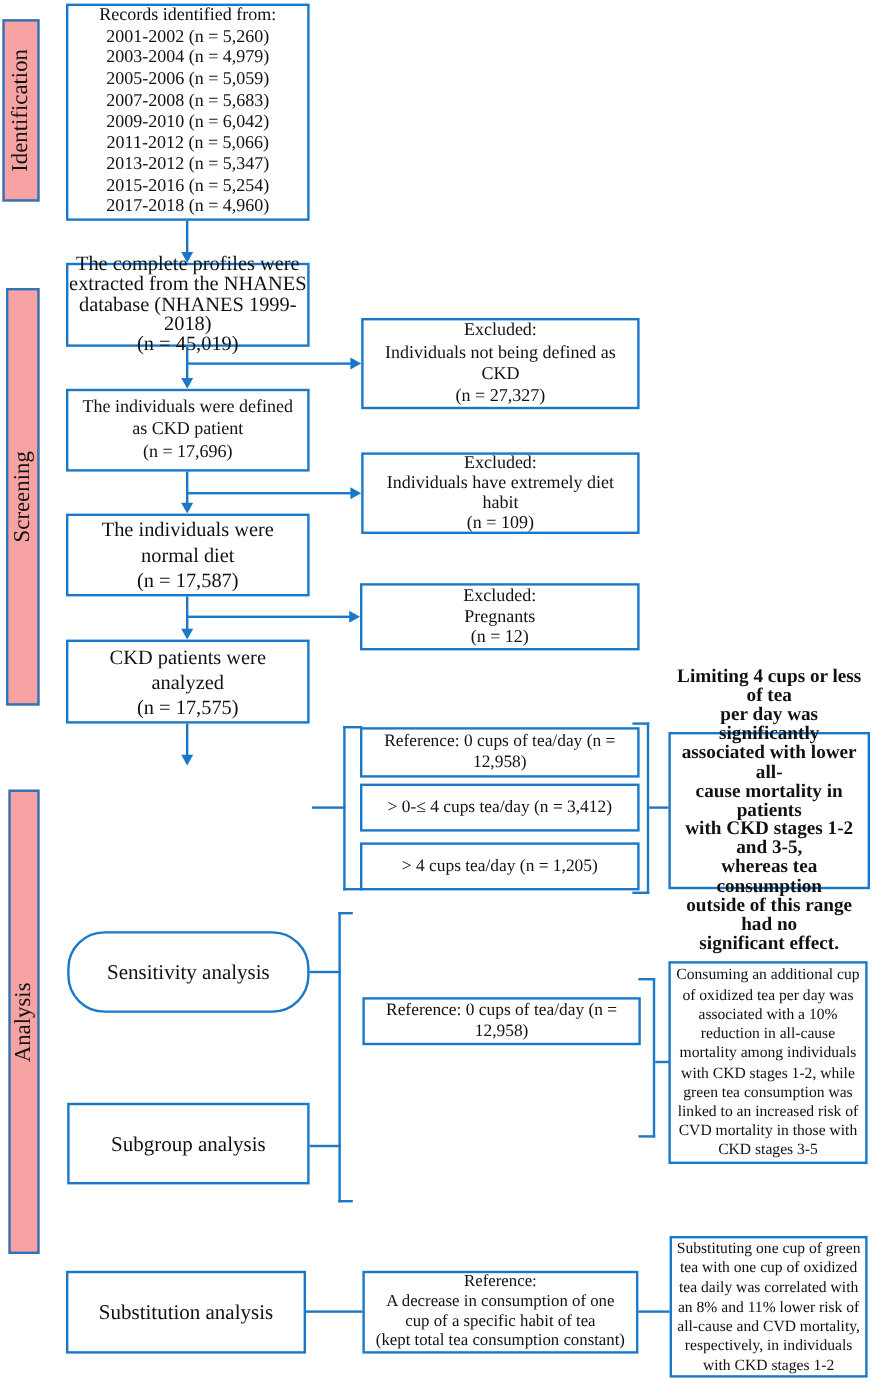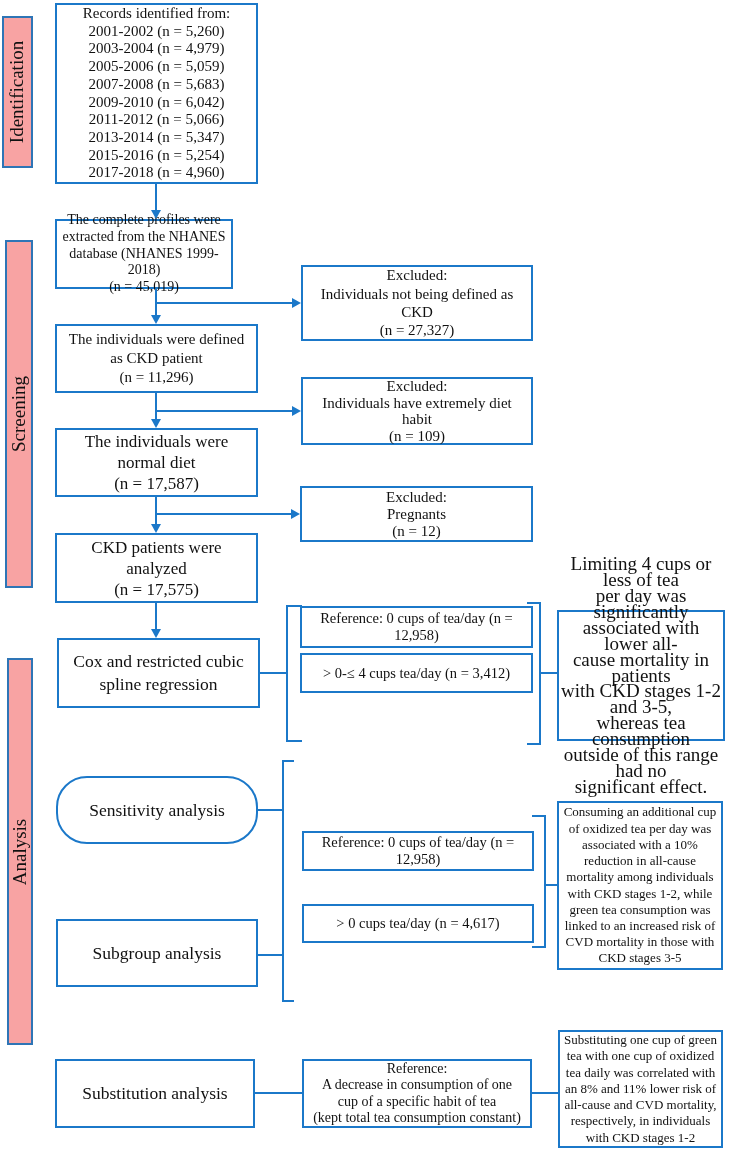"Records identified from:" div.box { text: 2013-2014 -> 2013-2012 }
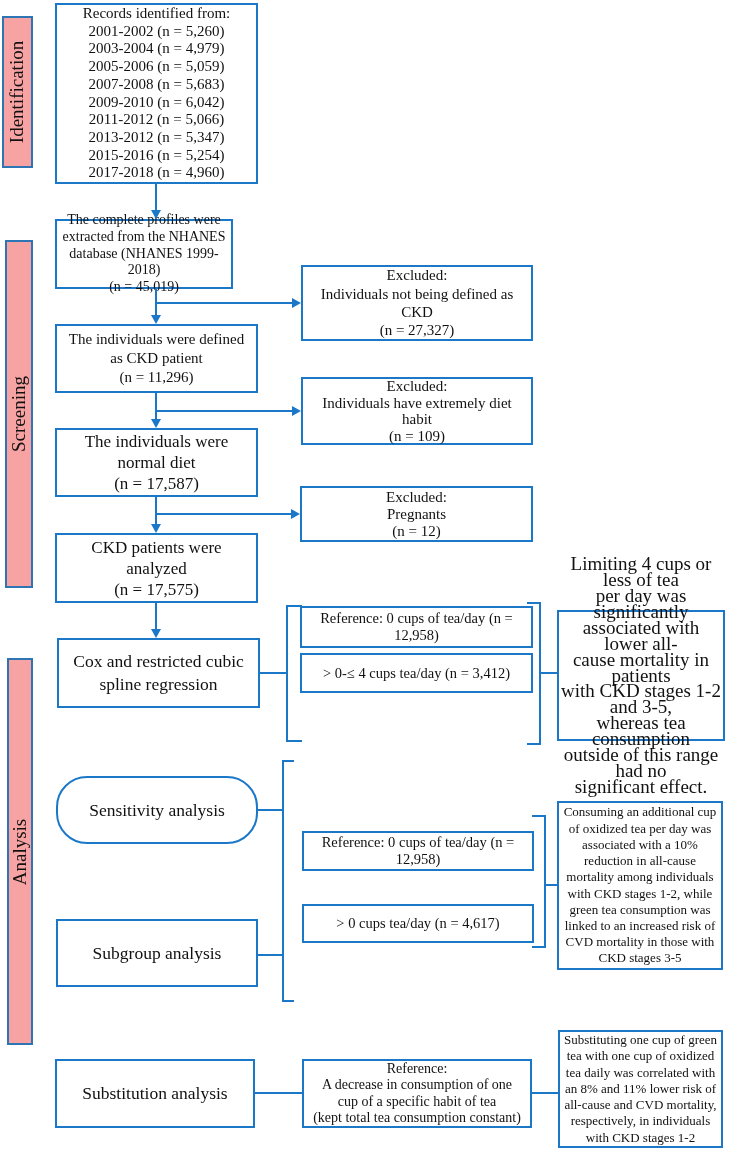"The complete profiles were" div.box { font-size: 14px -> 17px; width: 178px -> 203px }
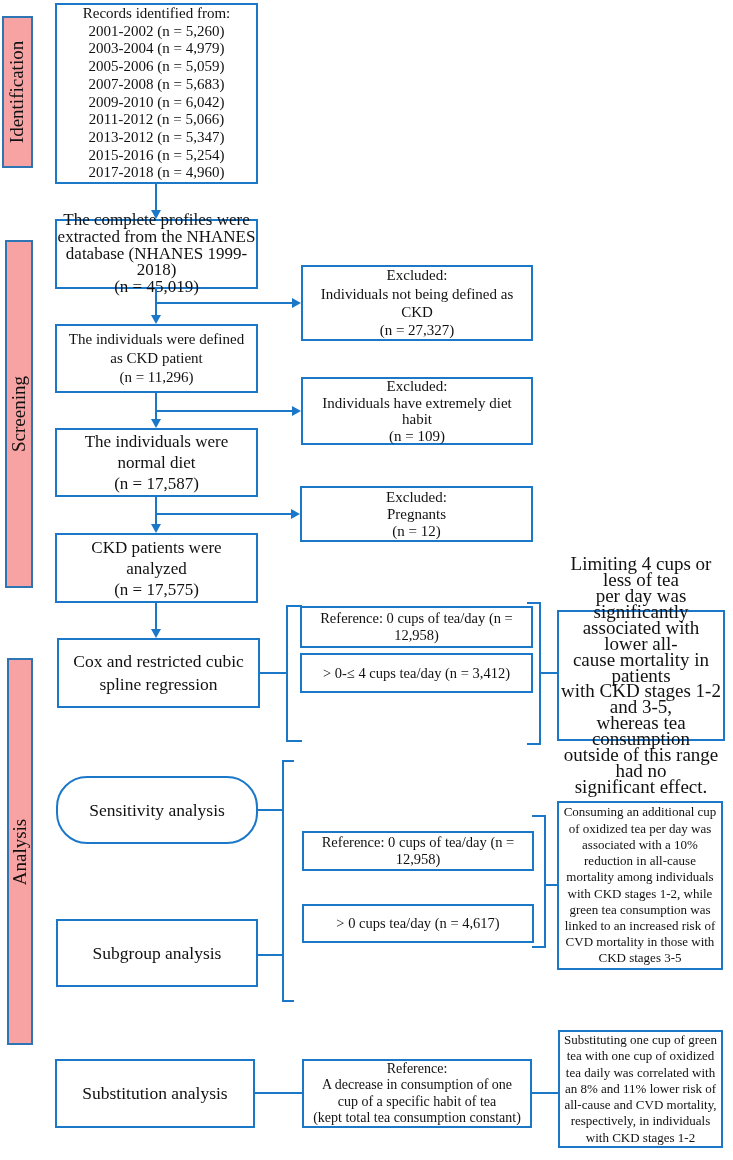"The individuals were defined" div.box { text: 11,296 -> 17,696 }
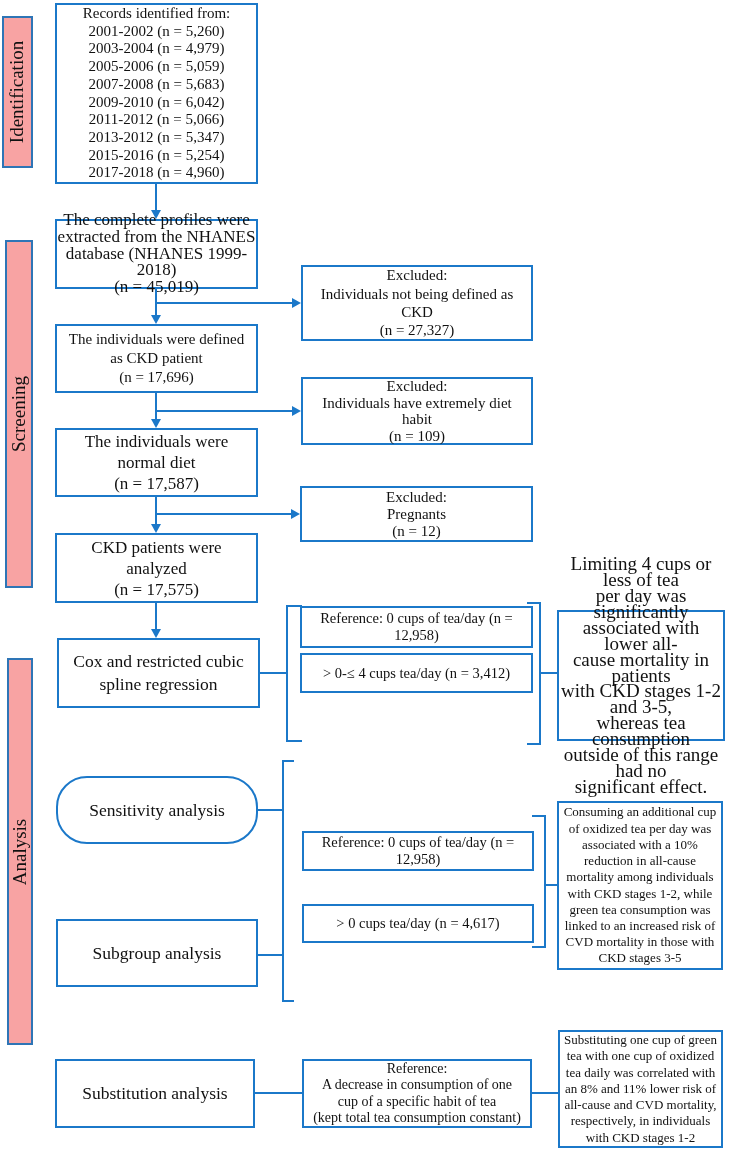"Limiting 4 cups or less" div.box { font-size: 19px -> 16px; font-weight: none -> bold }
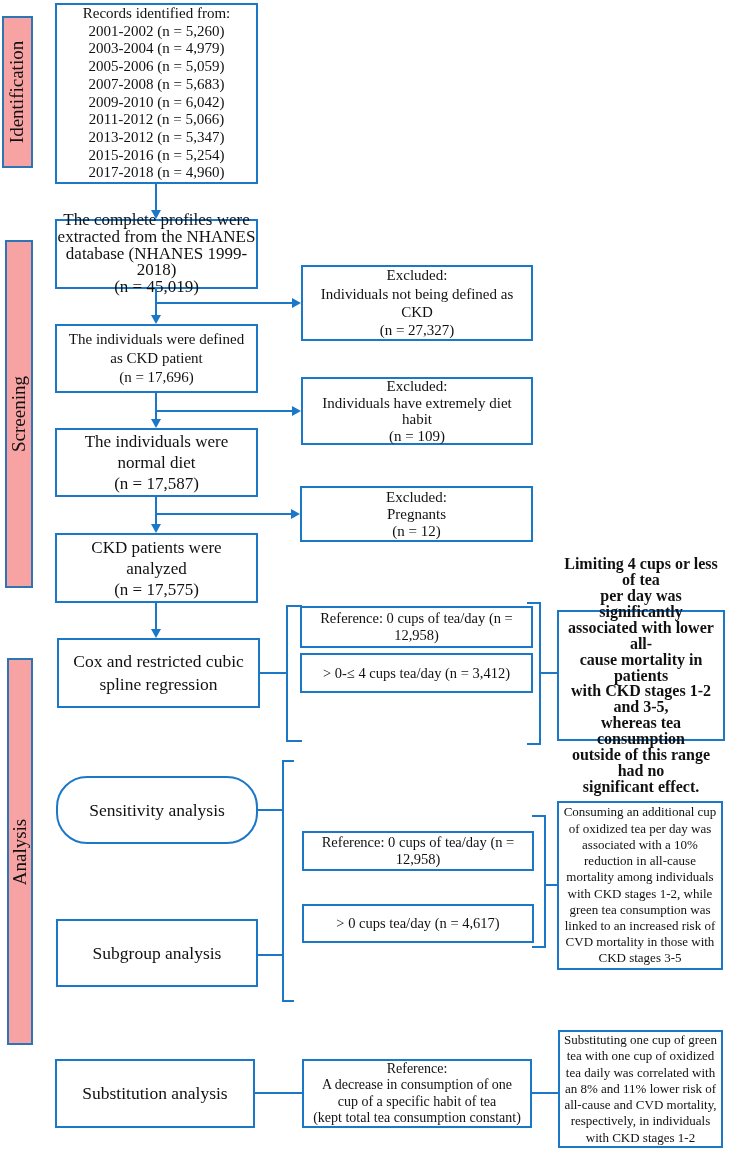"Cox and restricted cubic" div.box { html: <div>Cox and restricted cubic spline regression</div> -> none }
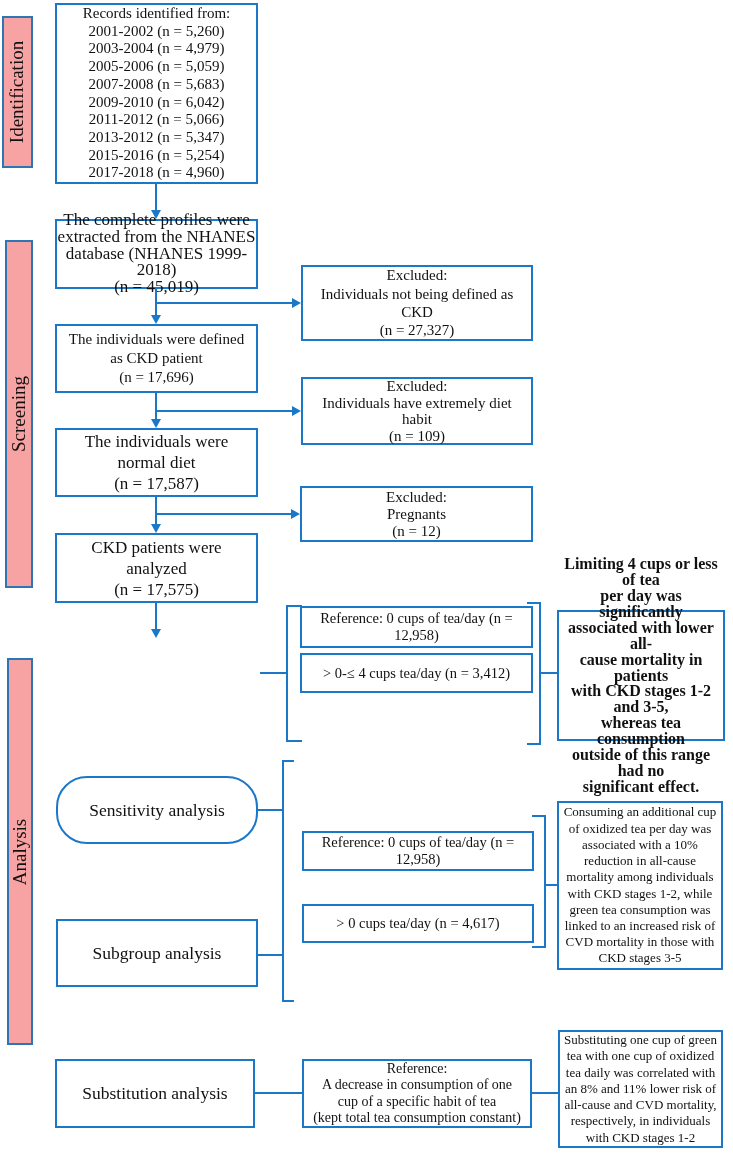"> 4 cups tea/day (n" div.box { html: none -> <div>&gt; 4 cups tea/day (n = 1,205)</div> }
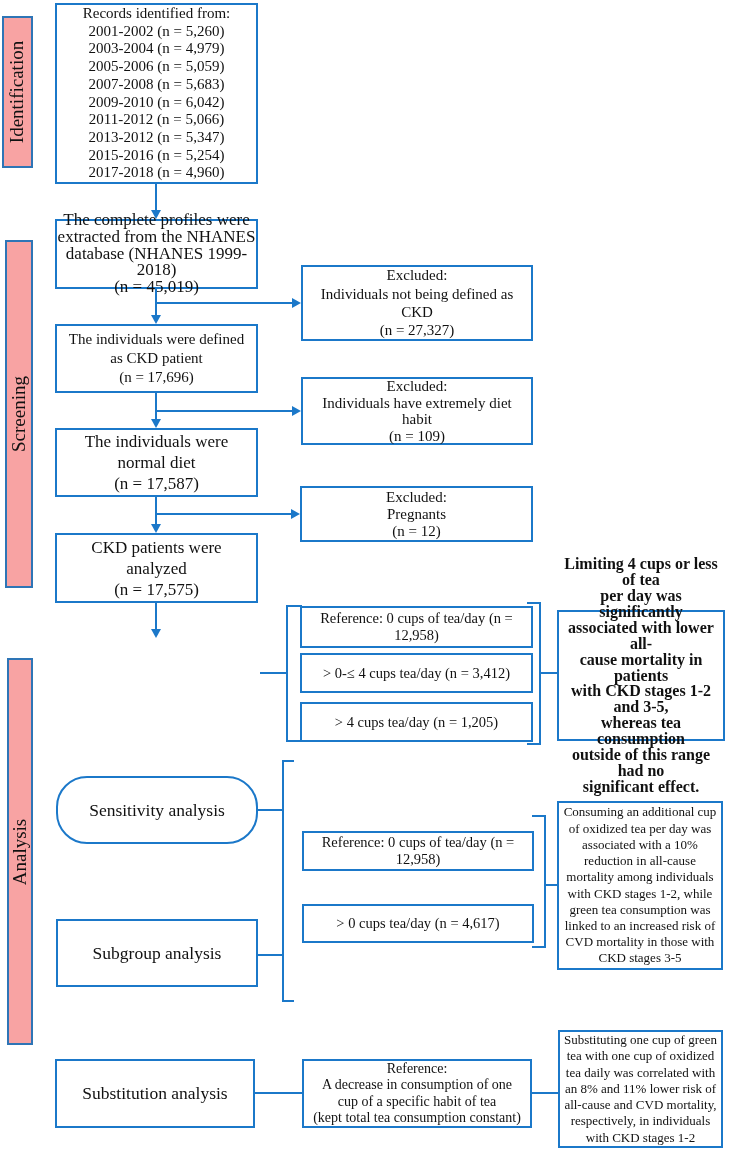"> 0 cups tea/day (n" div.box { html: <div>&gt; 0 cups tea/day (n = 4,617)</div> -> none }
